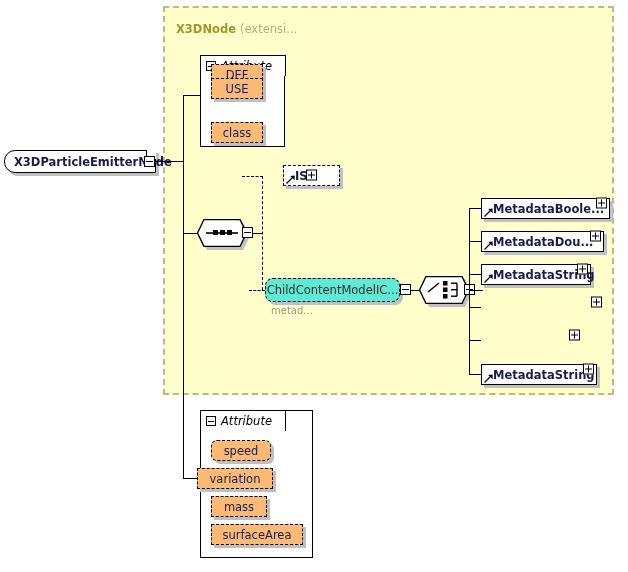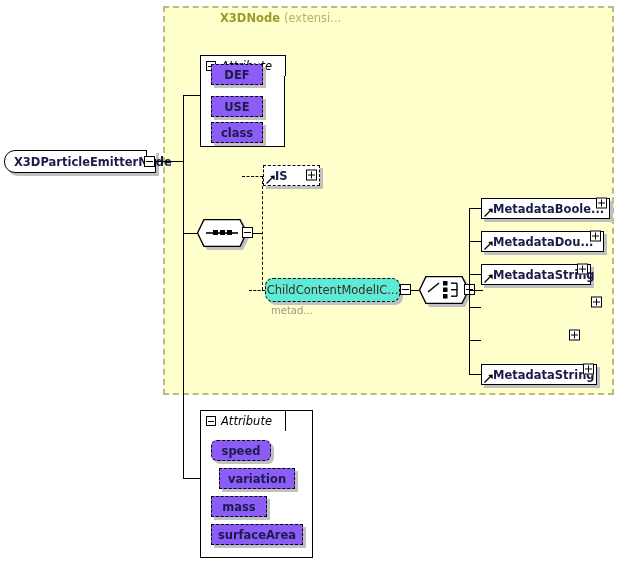"X3DNode (extensi..." div.ext-label { margin-left: 44px -> none; top: 11px -> 22px }
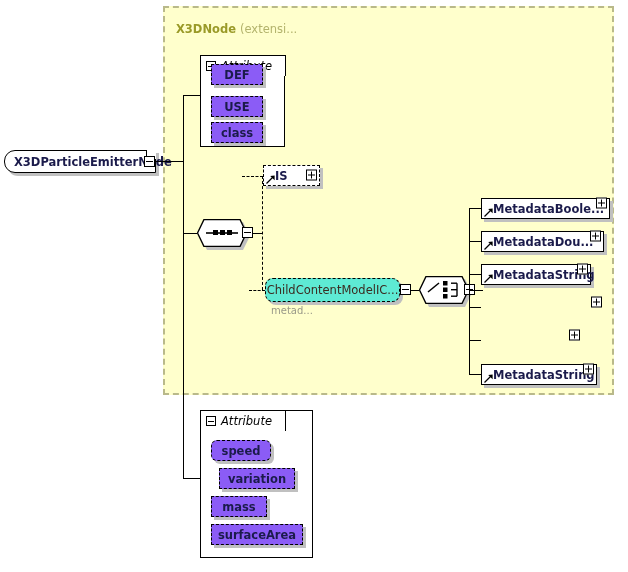"DEF" .attritem { background: #8b5cf6 -> #fdba74; font-weight: bold -> normal }
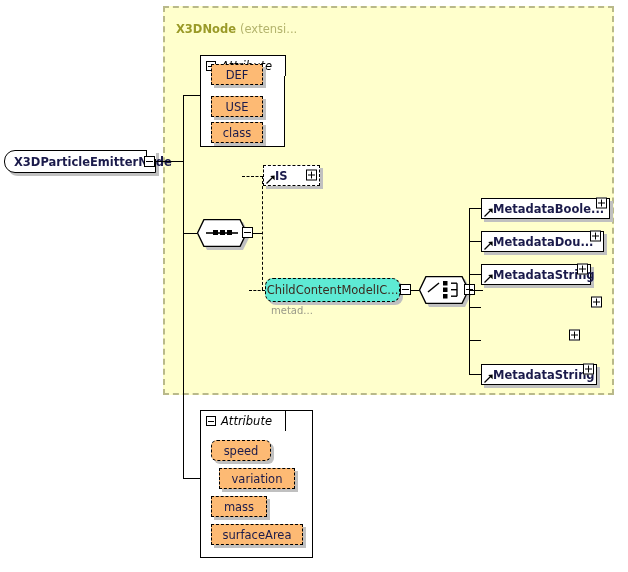"USE" div.attritem { top: 96px -> 78px }
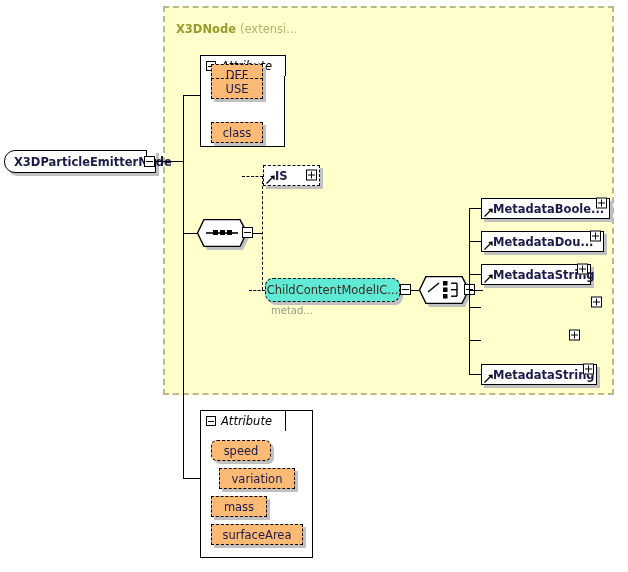"IS" .elembox.dashed { margin-left: none -> 20px }
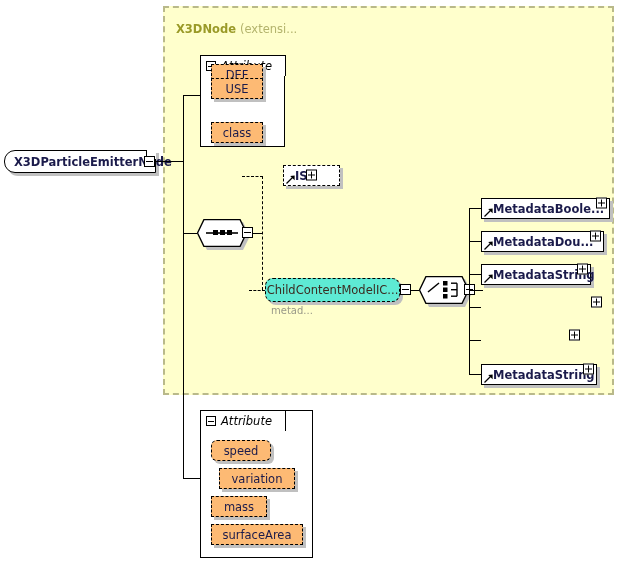"variation" div.attritem { left: 219px -> 197px }
